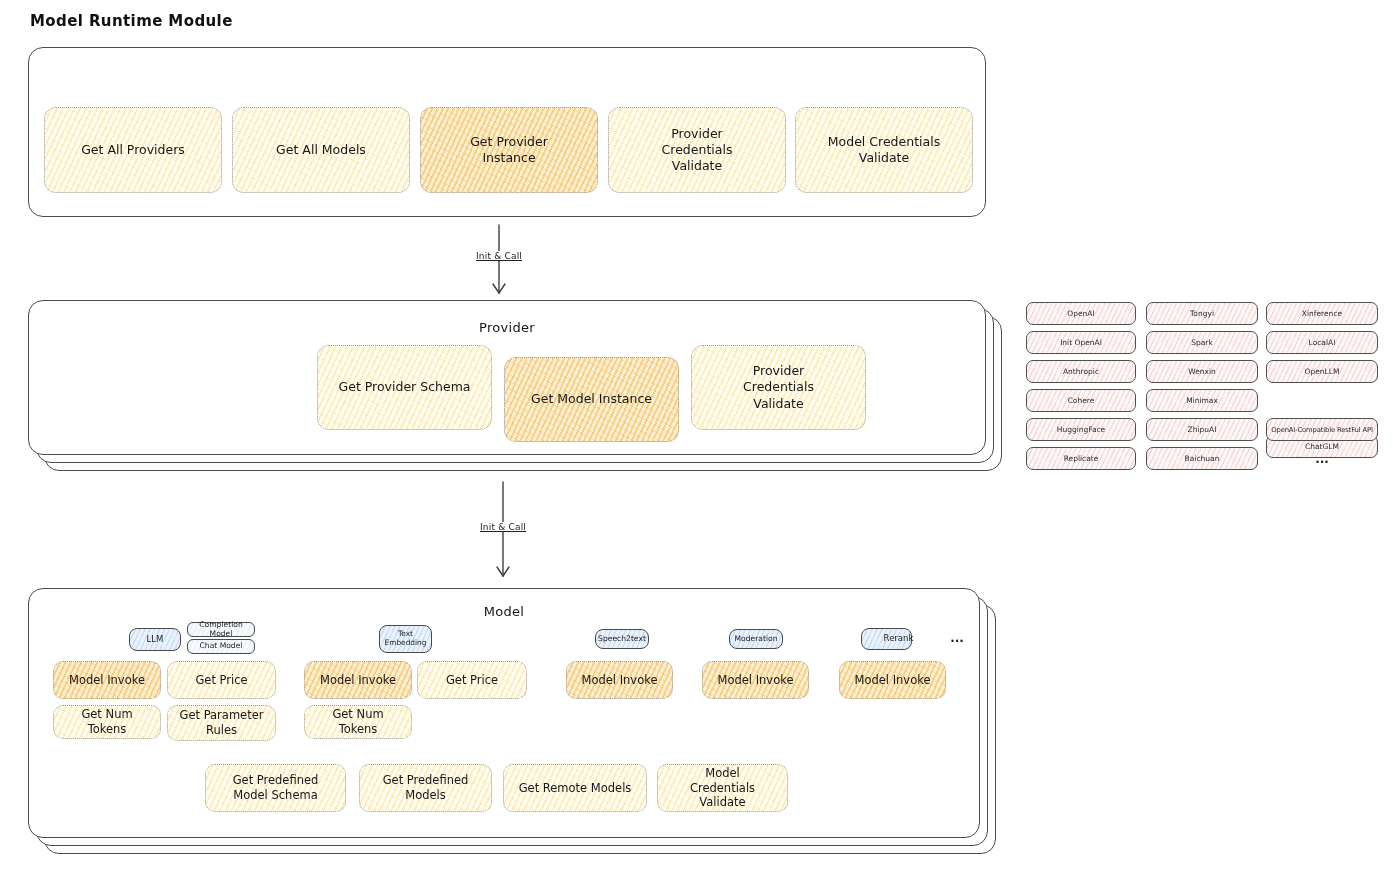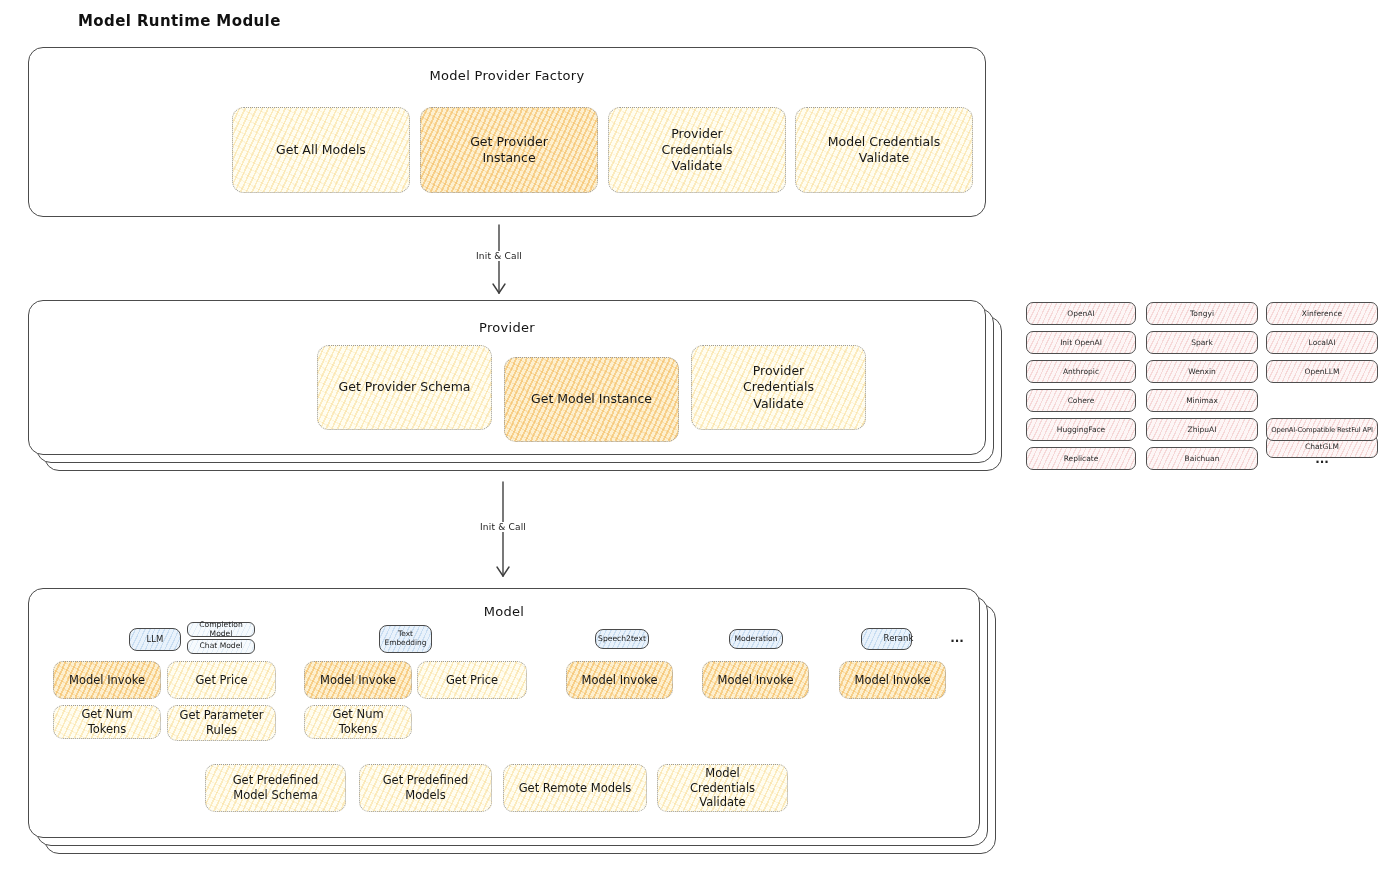"Model Runtime Module" .abs { margin-left: 48px -> none }
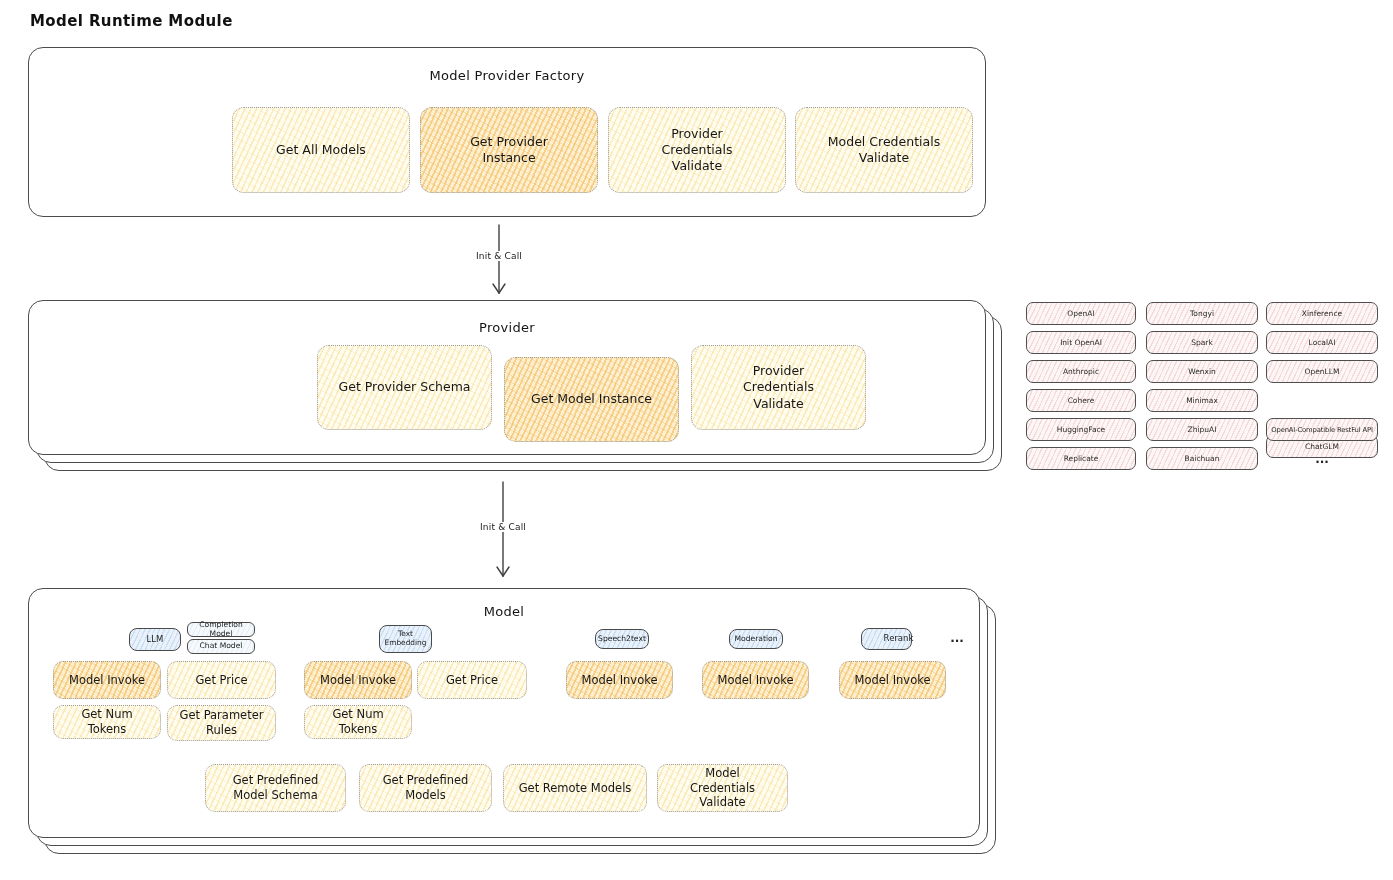"Model Provider Factory" div.ctitle { html: <div>Model Provider Factory</div> -> none }
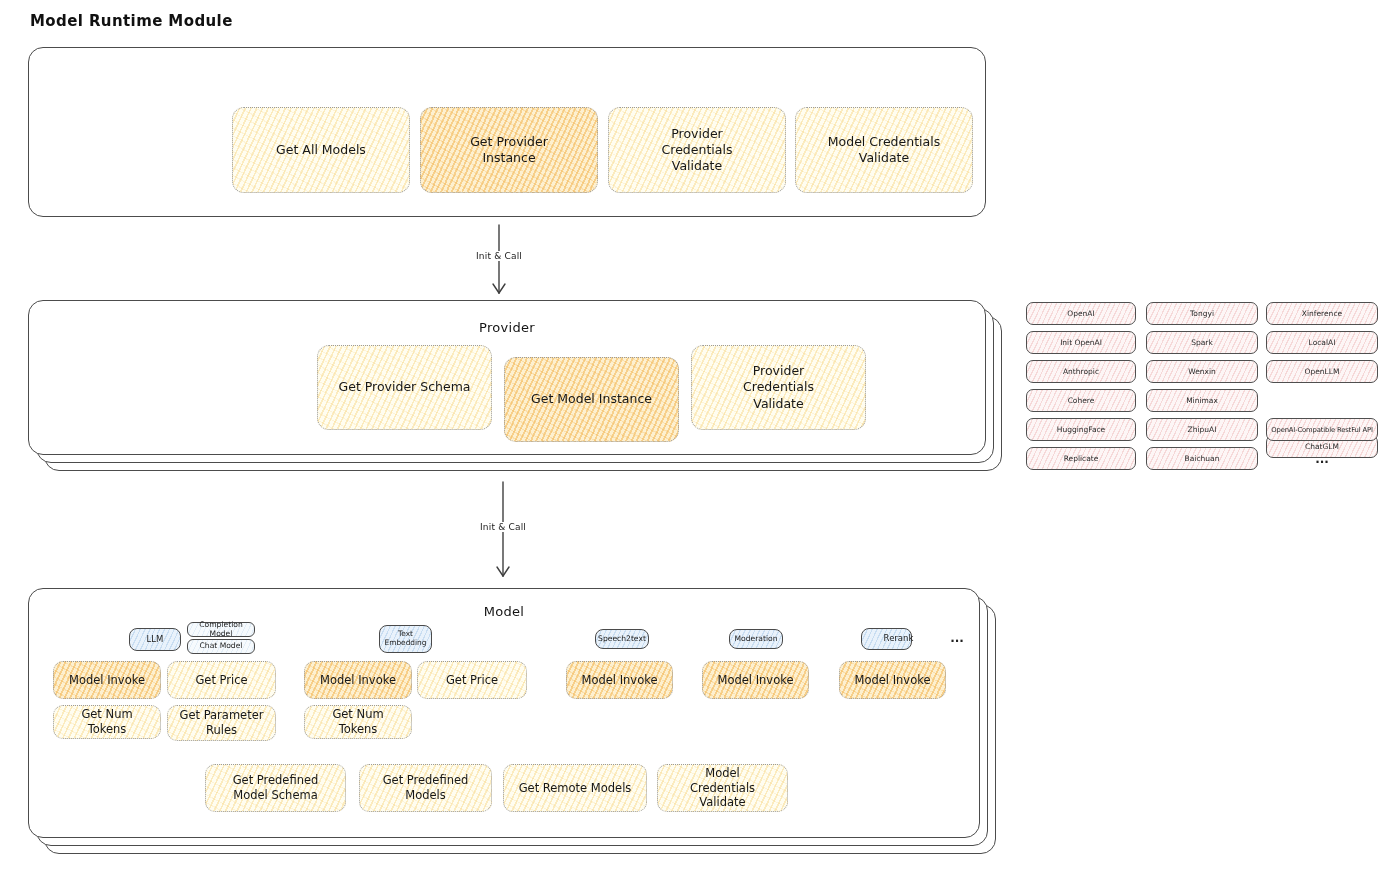"Get All Providers" div.box { html: none -> <div> <span>Get All Providers</span> </div> }
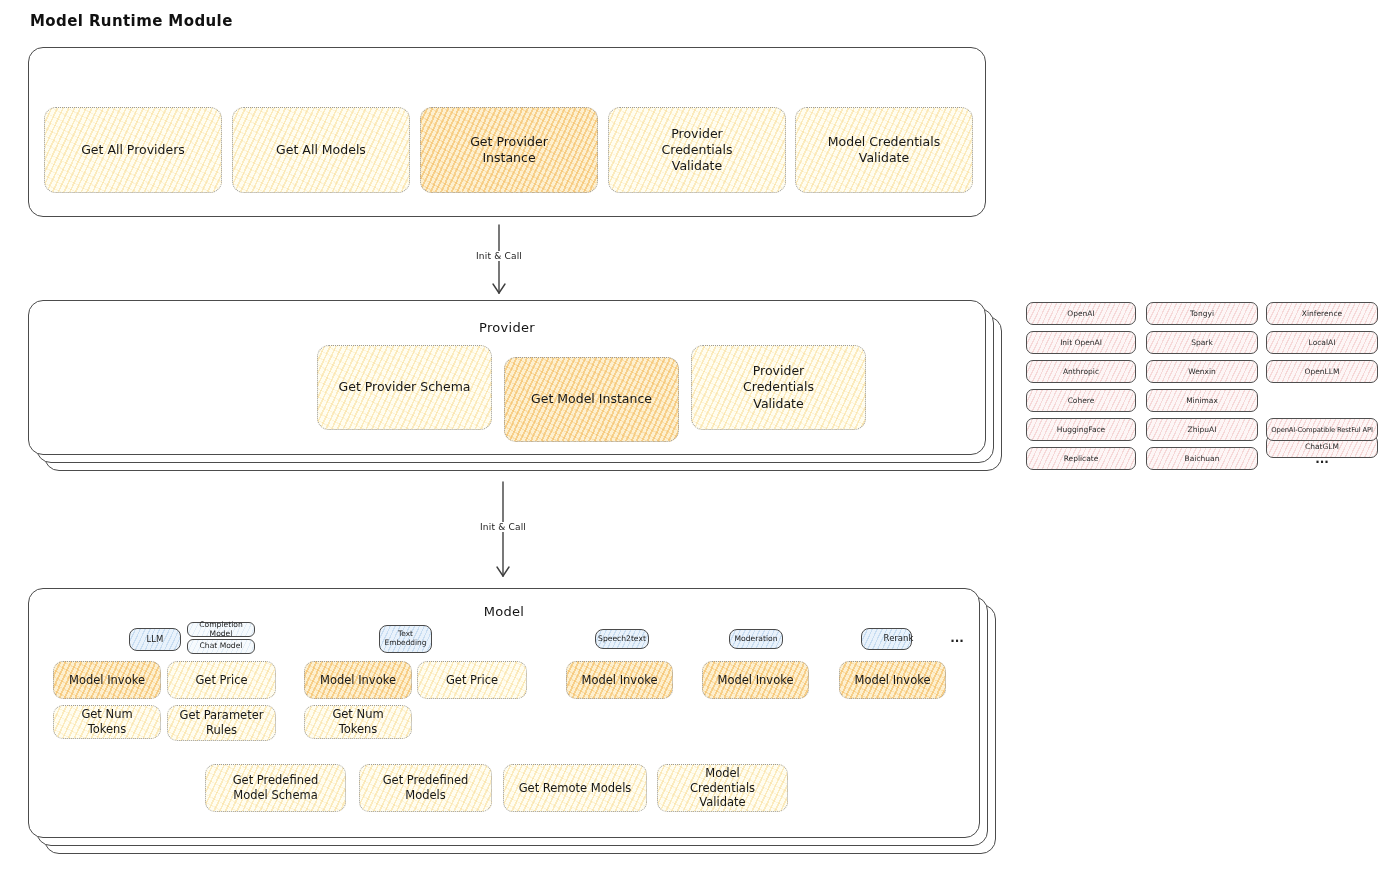"Init & Call" .alabel { text-decoration: none -> underline }
